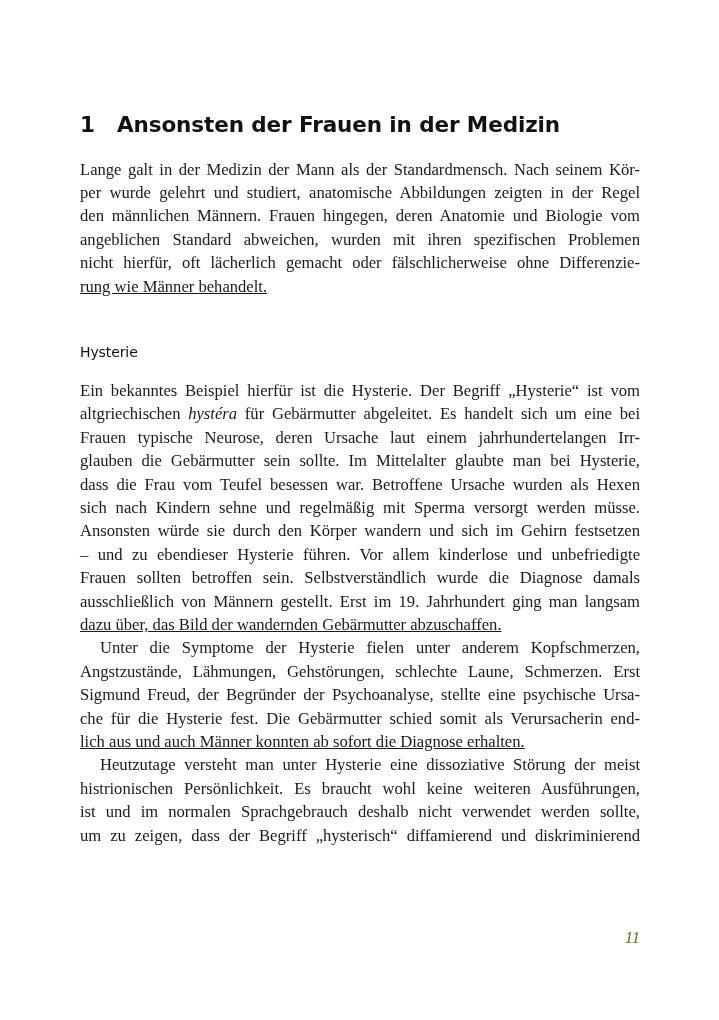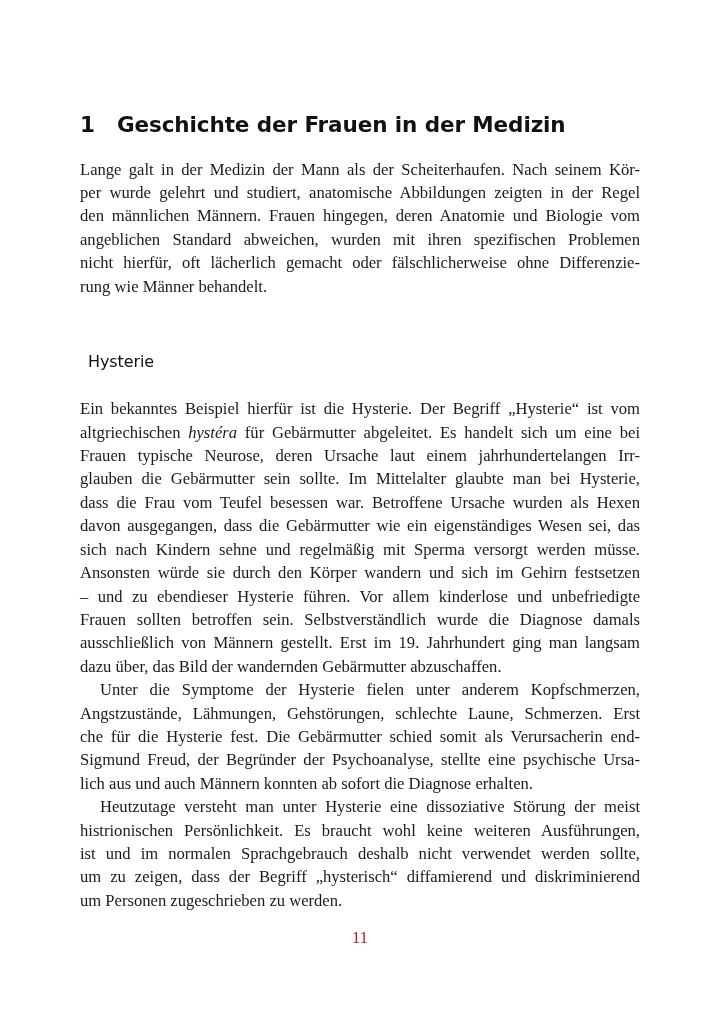"Geschichte der Frauen in der" span.chapter-title { text: Geschichte -> Ansonsten }
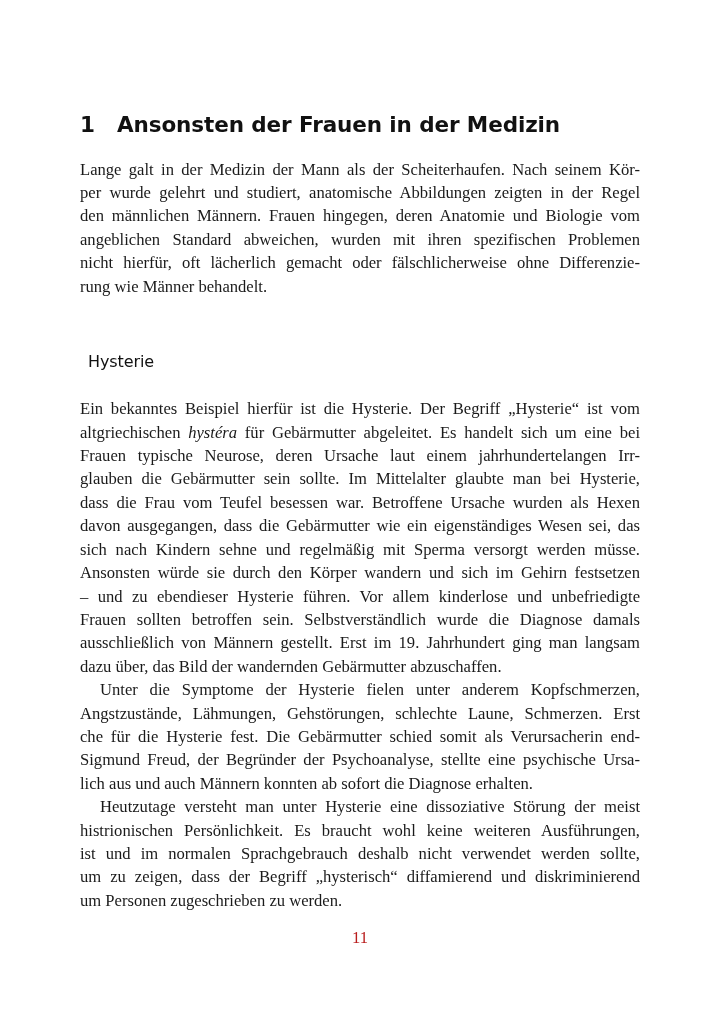"Lange galt in der Medizin" span.line { text: Scheiterhaufen -> Standardmensch }
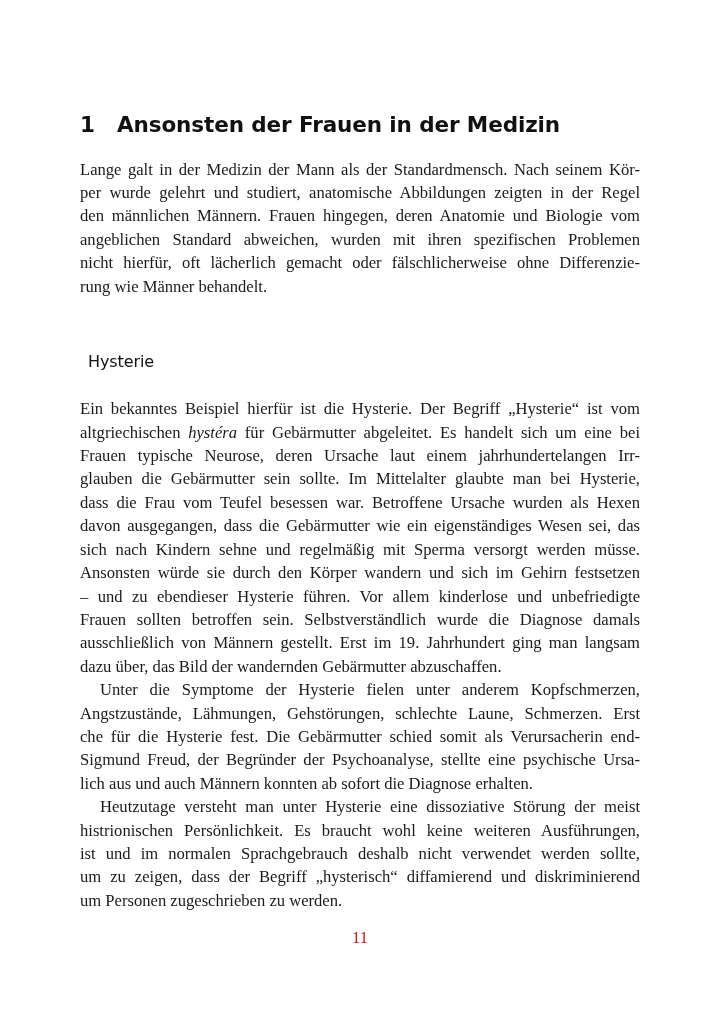"rung wie Männer behandelt." .line.last { text-decoration: none -> underline }
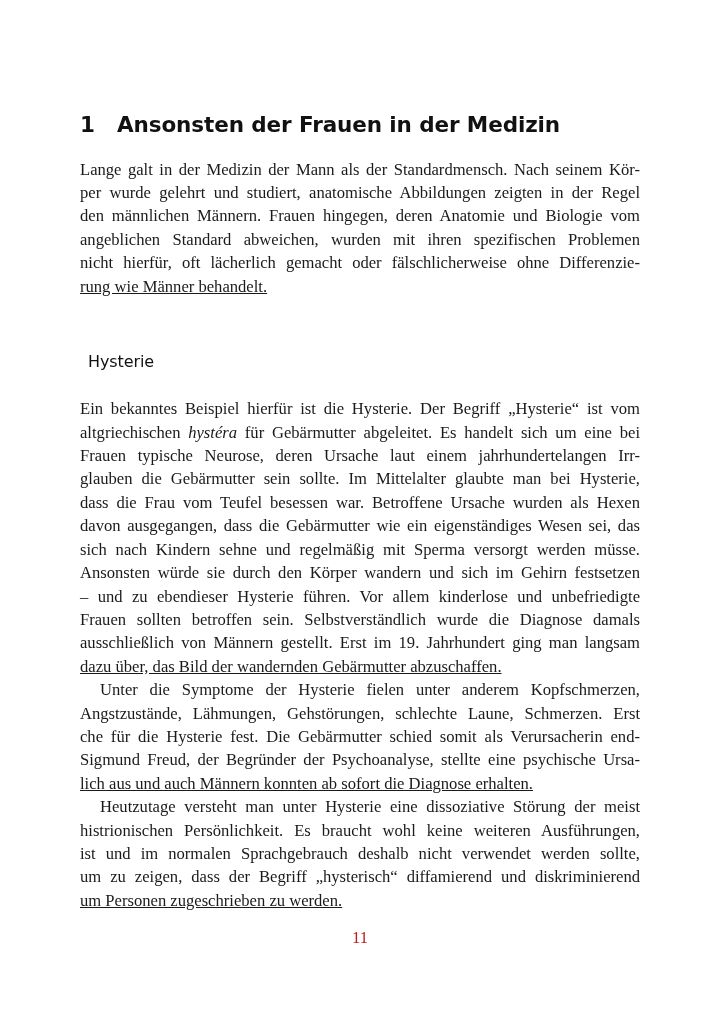"Hysterie" .section-heading { font-size: 16px -> 14px; margin: 8px -> 0 }
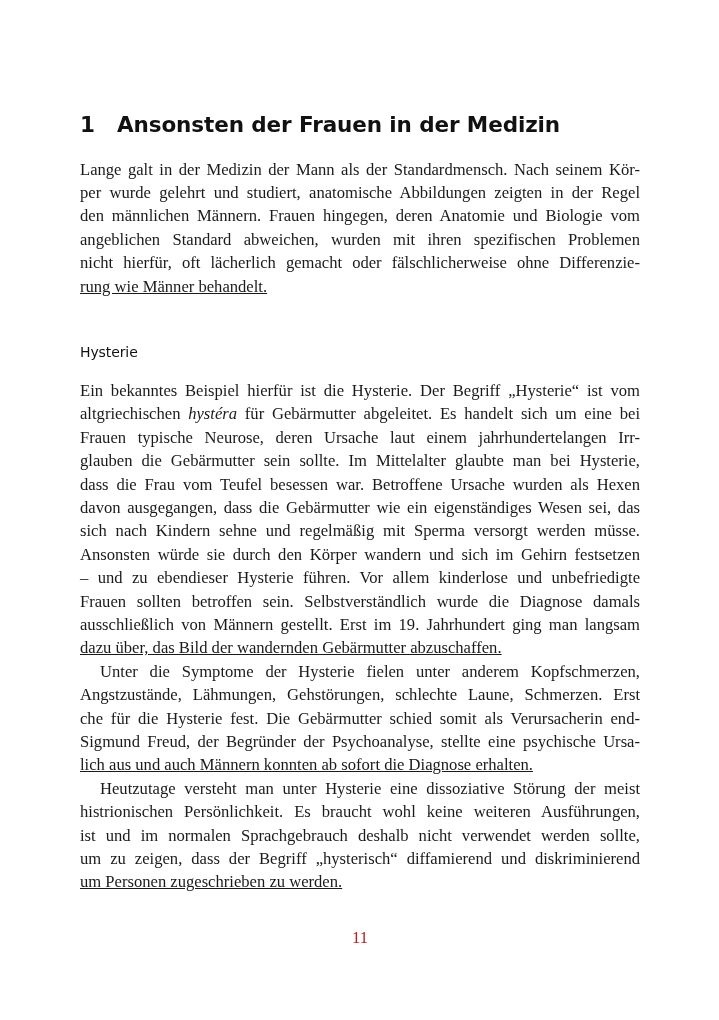"davon ausgegangen, dass die Gebärmutter" span.line { html: <span>davon ausgegangen, dass die Gebärmutter wie ein eigenständiges Wesen sei, das</span> -> none }
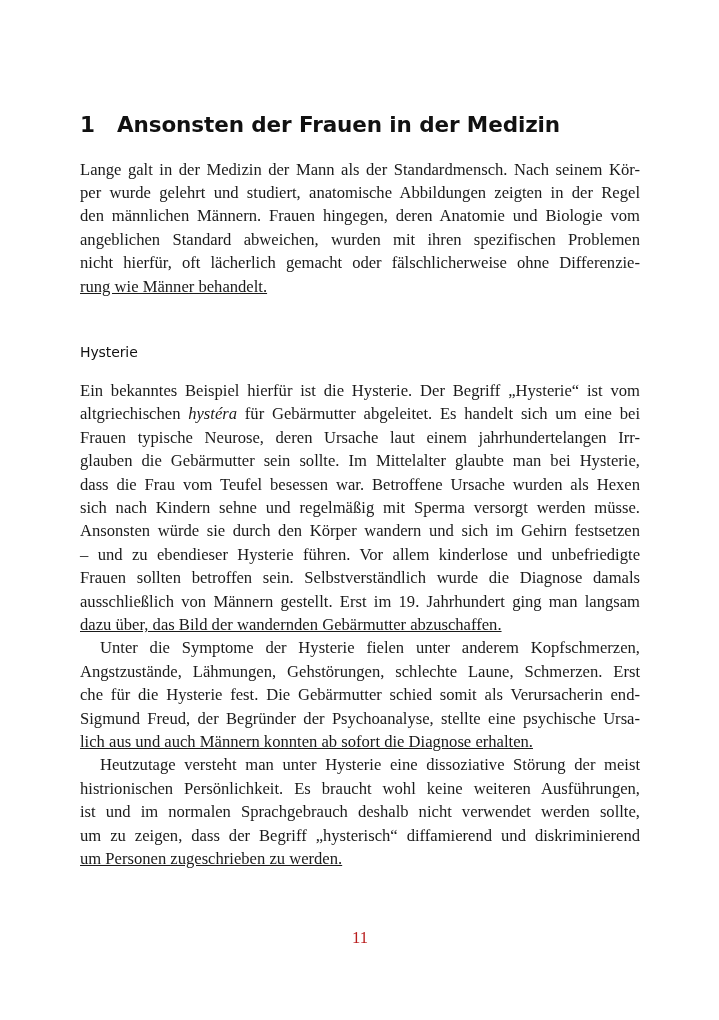"che für die Hysterie fest." span.line { order: before "Sigmund Freud, der Begründer der" -> after "Sigmund Freud, der Begründer der" }
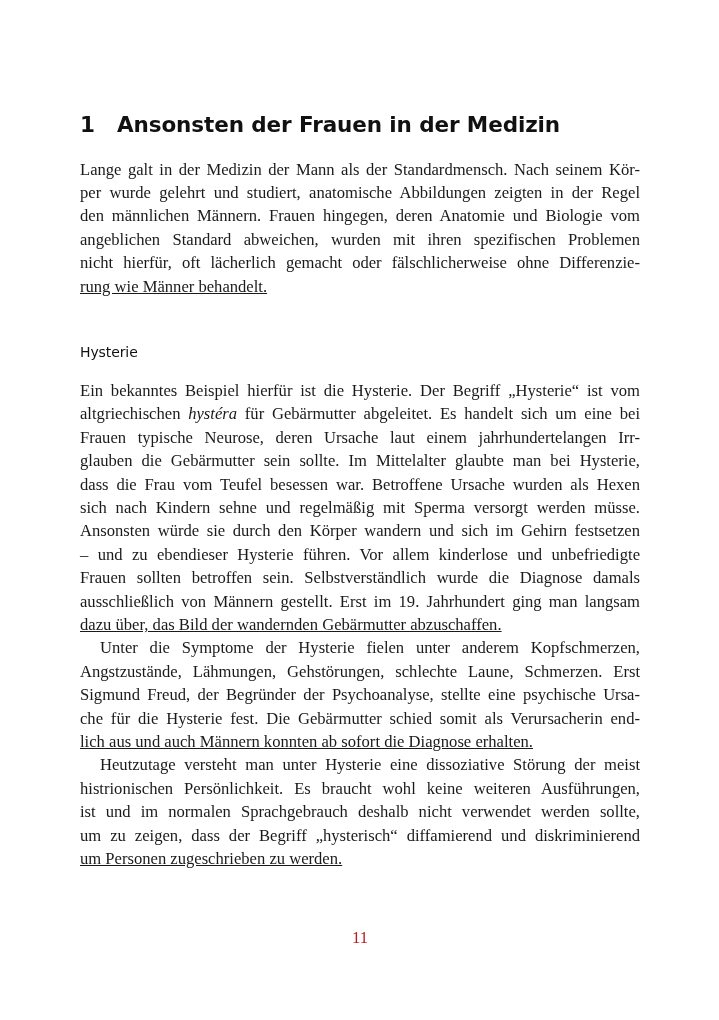"lich aus und auch Männern" span.line { text: Männern -> Männer }
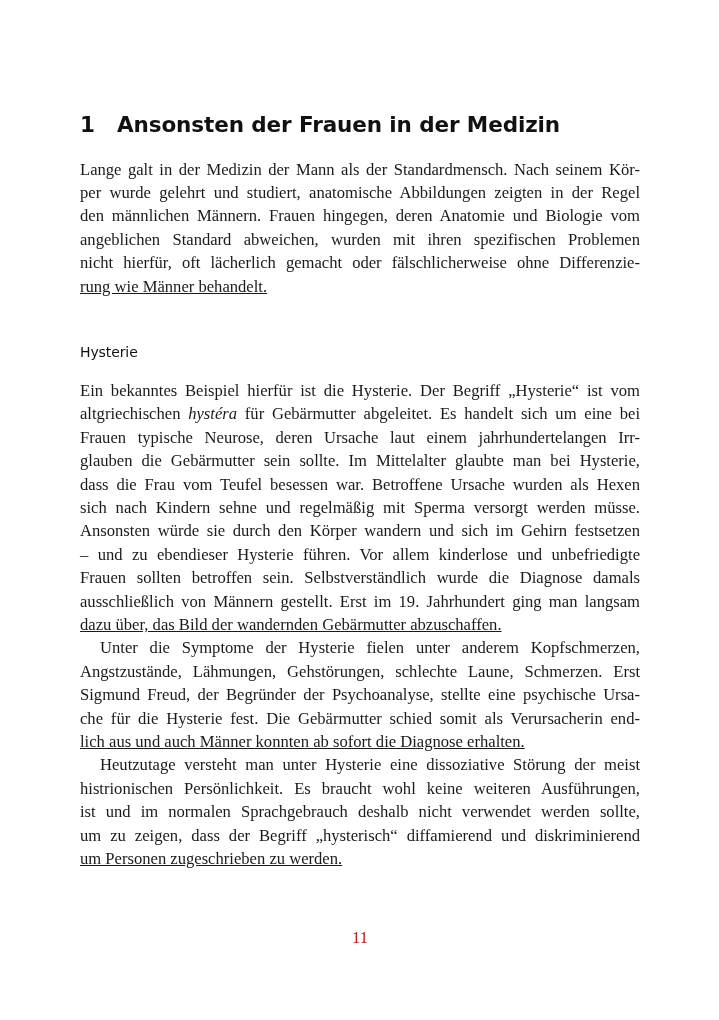"um Personen zugeschrieben zu werden." span.line { html: <span>um Personen zugeschrieben zu werden.</span> -> none }
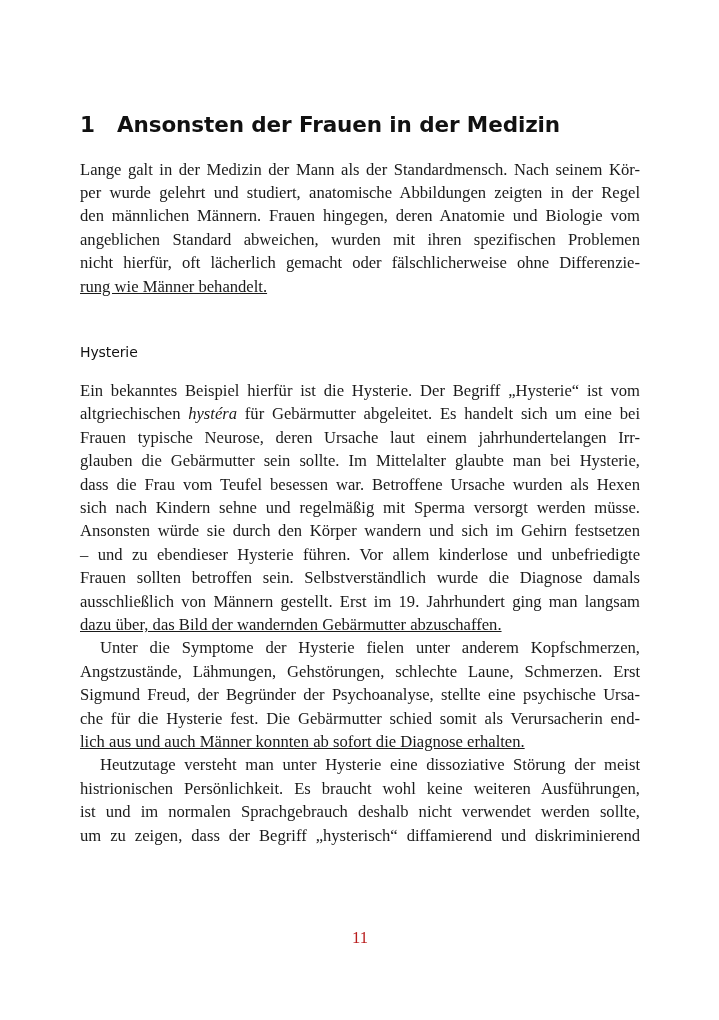"11" .folio { color: #b91c1c -> #4d7c0f; font-style: none -> italic; text-align: center -> right }
